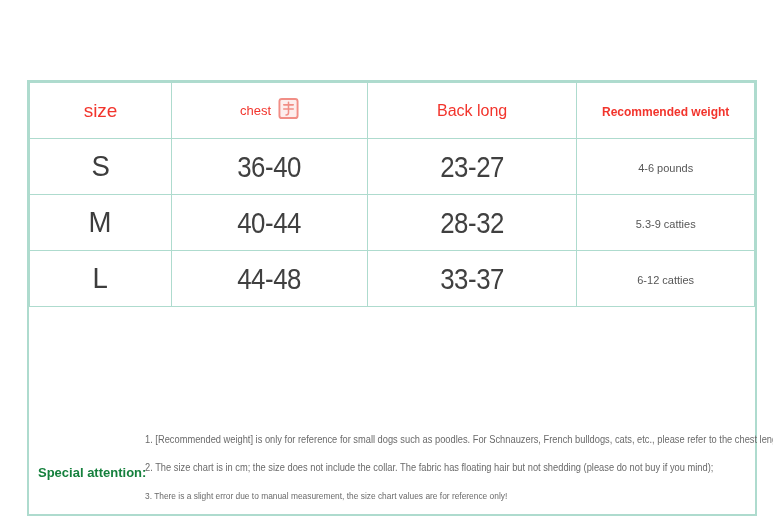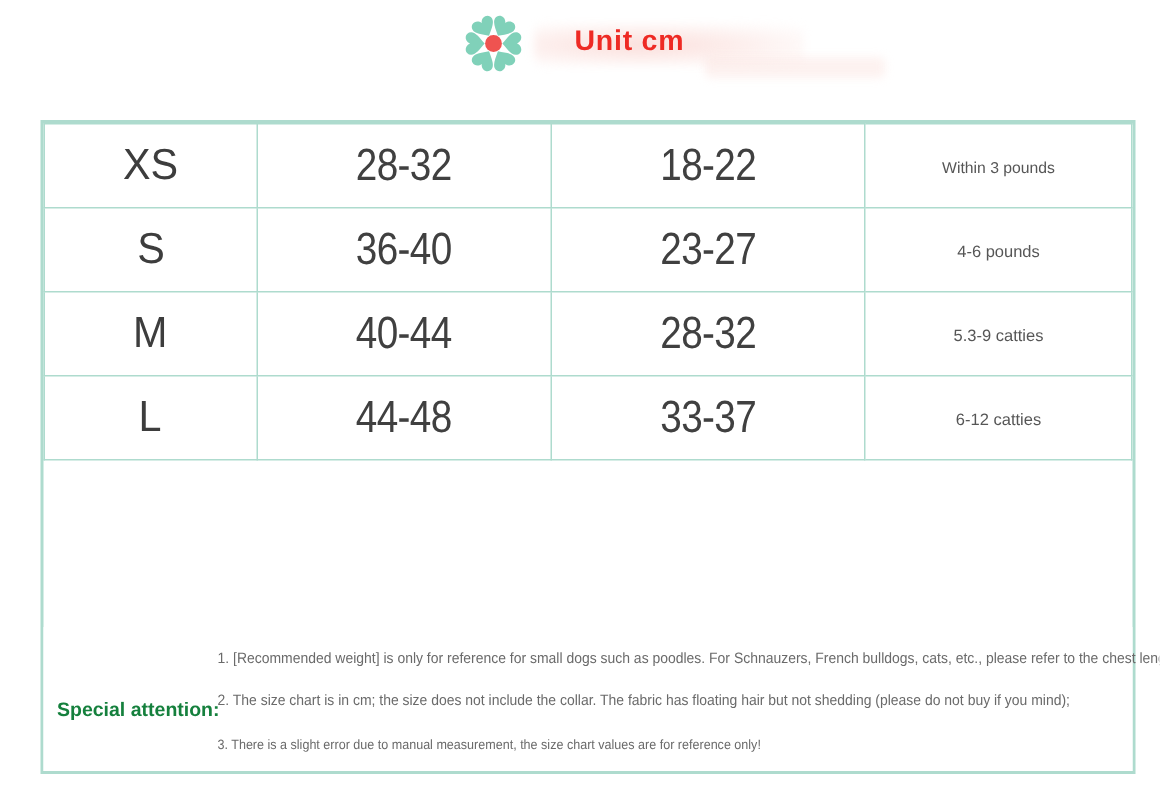"Unit cm" div.top { html: <div> <span></span> <span></span> <span> <svg> <g> <path></path> <path></path> <path></path> <path></path> <path></path> <path></path> </g> <circle></circle> </svg> </span> <span>Unit cm</span> </div> -> none }
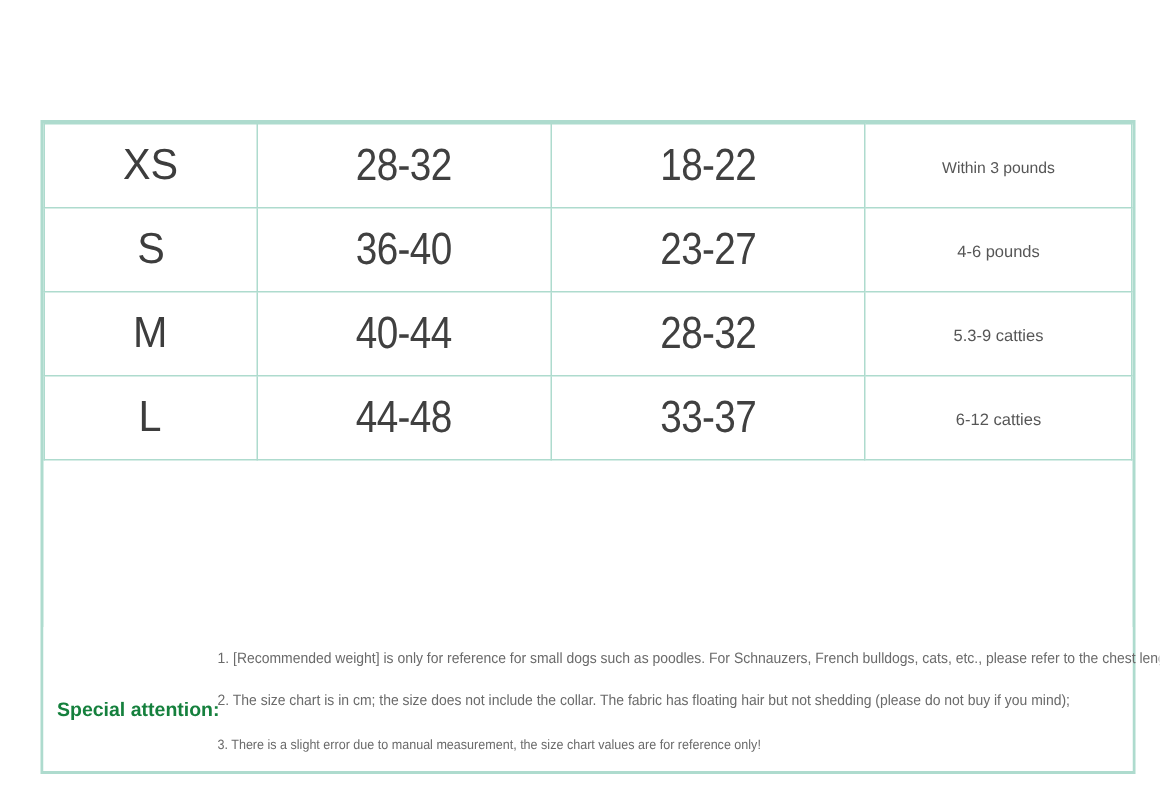"size" tr { html: none -> <tr> <th> <span>size</span> </th> <th> <span> <span>chest</span> <span> <svg> <rect></rect> <path></path> </svg> </span> </span> </th> <th> <span>Back long</span> </th> <th> <span>Recommended weight</span> </th> </tr> }
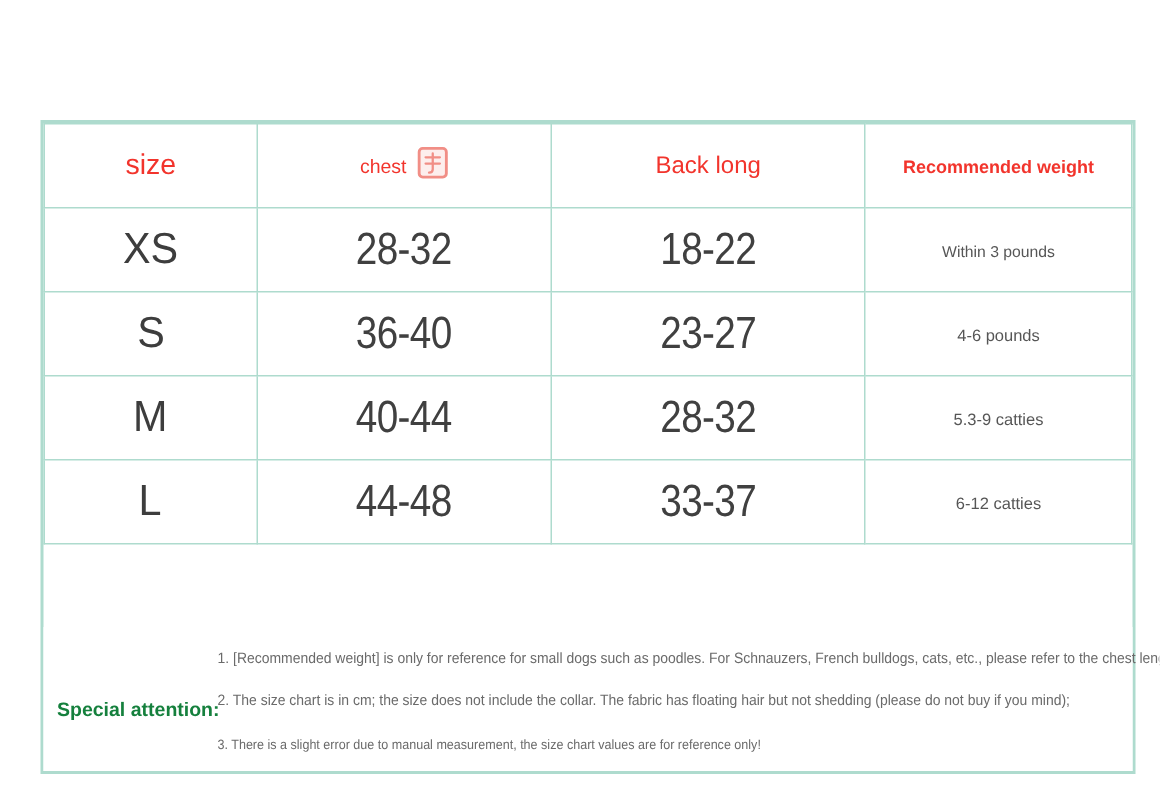"XS" tr { html: <tr> <td><span>XS</span></td> <td><span>28-32</span></td> <td><span>18-22</span></td> <td><span>Within 3 pounds</span></td> </tr> -> none }
